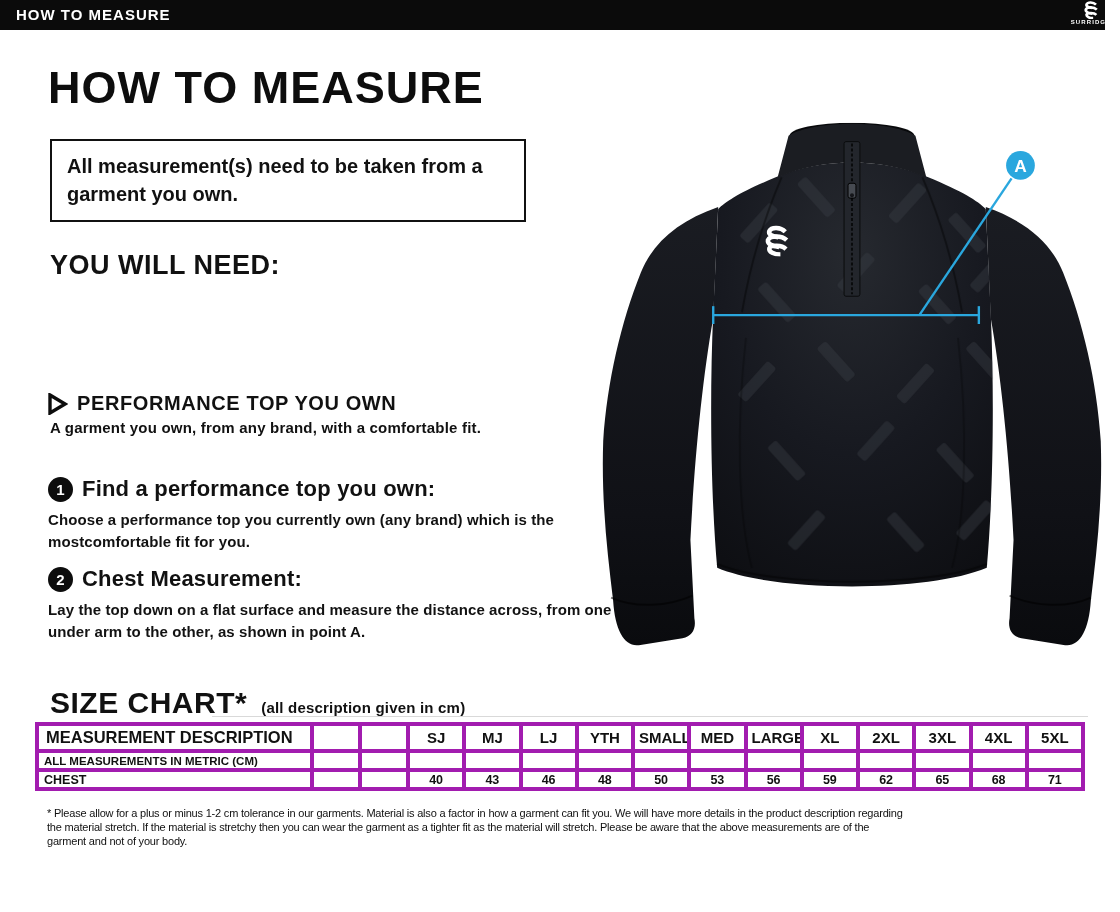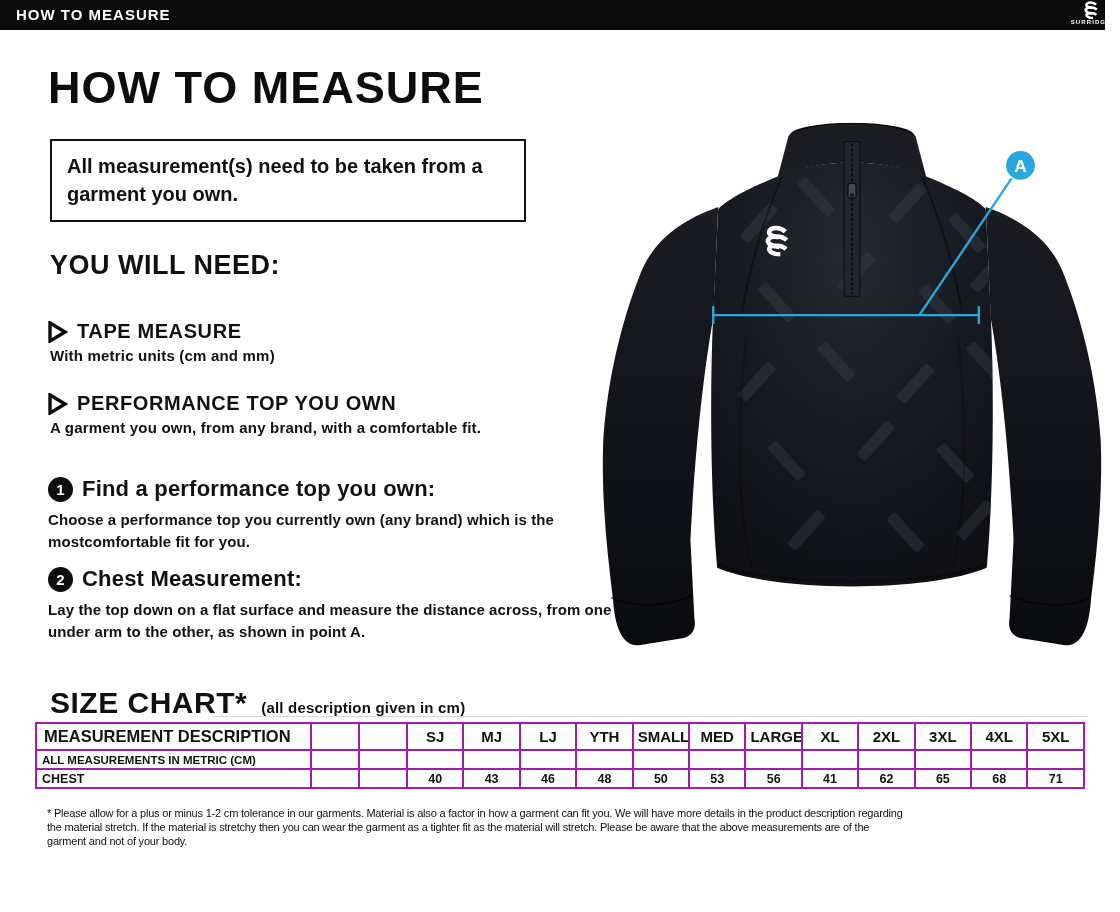"TAPE MEASURE" div.need { html: <div> <div> <svg> <path></path> </svg> <span>TAPE MEASURE</span> </div> <div>With metric units (cm and mm)</div> </div> -> none }
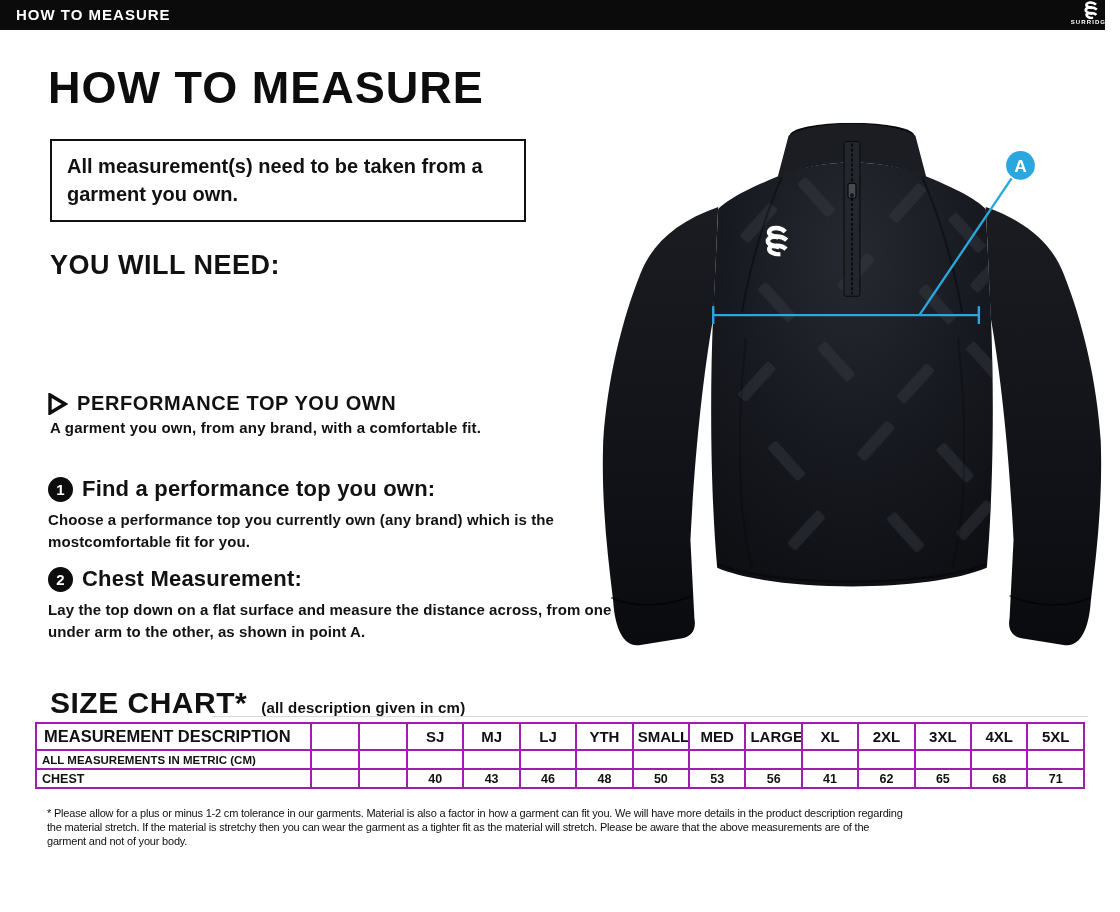"MEASUREMENT DESCRIPTION" .size-table th,.size-table td { border: 2px solid #a21caf -> 4px solid #a21caf }
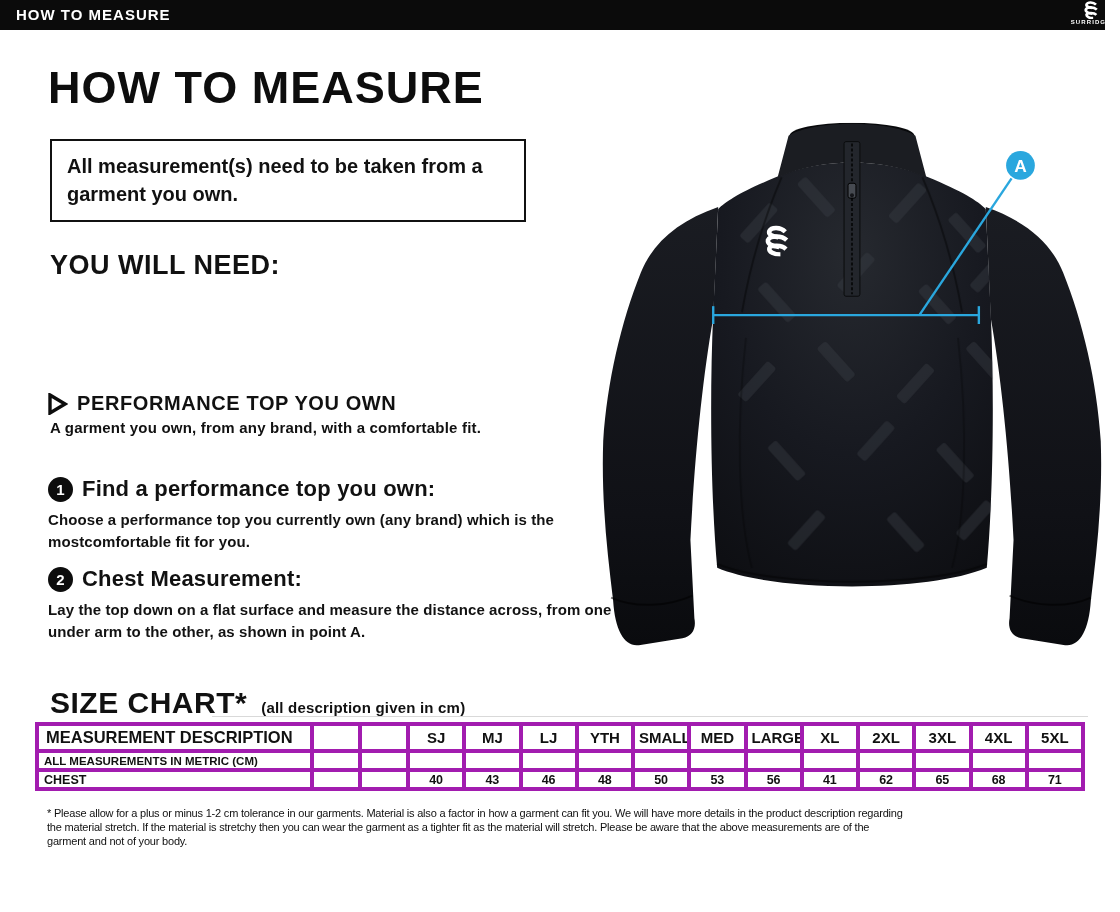"41" td.val { text: 41 -> 59 }
